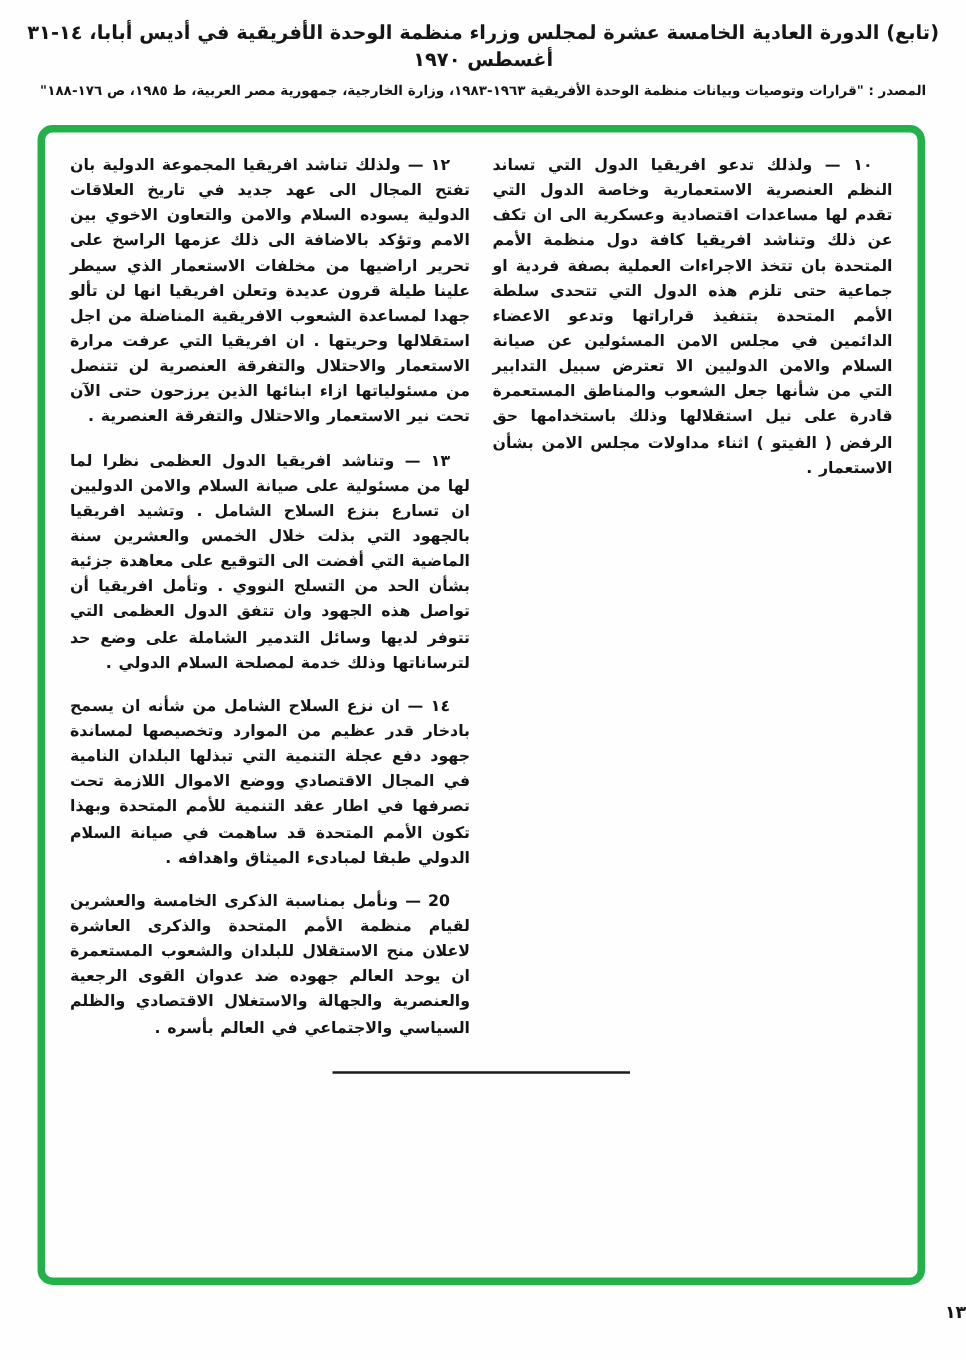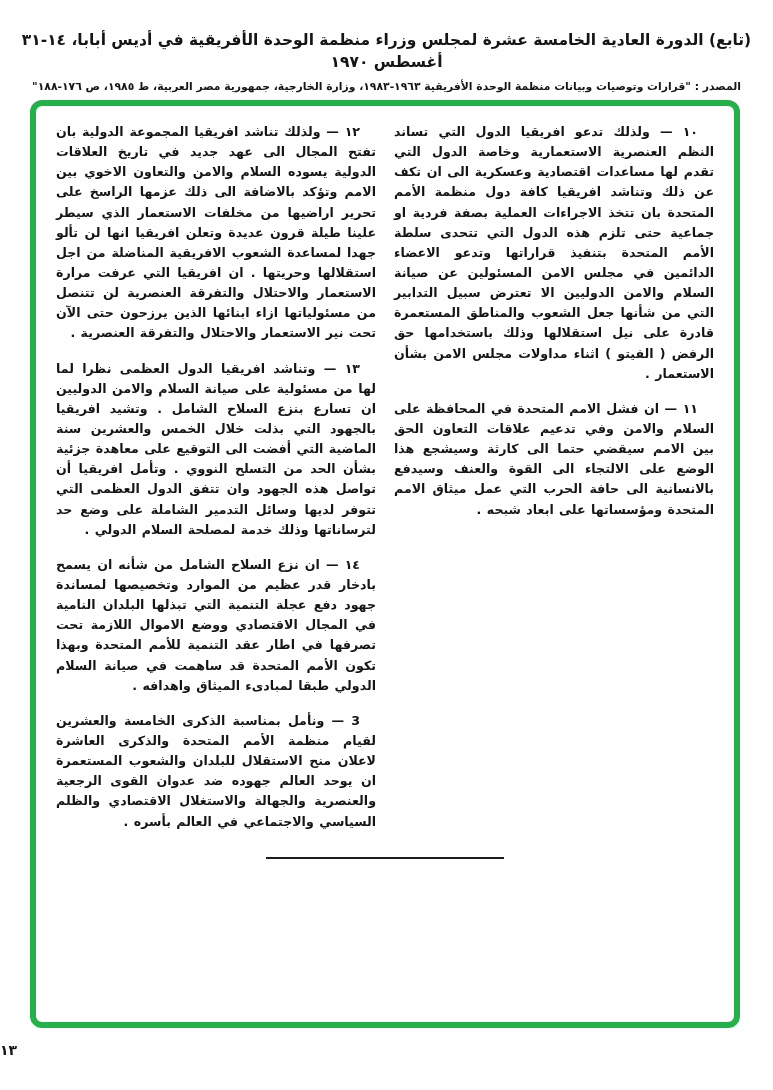"(تابع) الدورة العادية الخامسة عشرة" .doc-header { padding-top: 30px -> 16px }
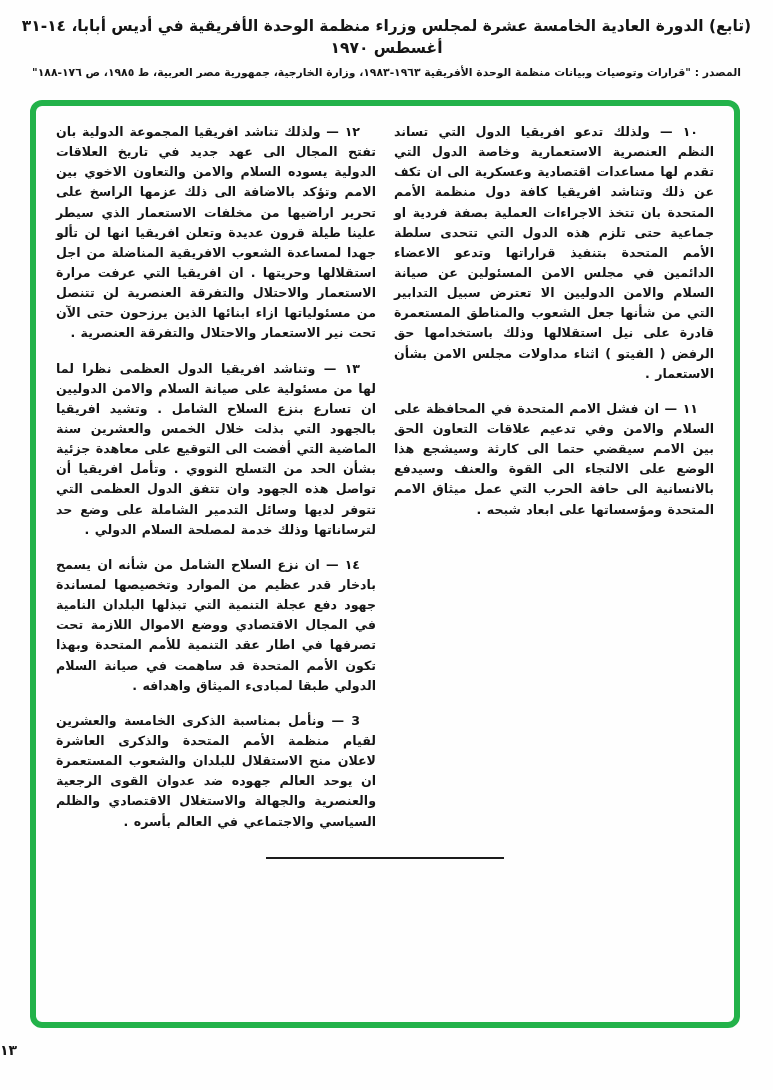"١١ — ان فشل الامم" p { html: <p>١١ — ان فشل الامم المتحدة في المحافظة على السلام والامن وفي تدعيم علاقات التعاون الحق بين الامم سيقضي حتما الى كارثة وسيشجع هذا الوضع على الالتجاء الى القوة والعنف وسيدفع بالانسانية الى حافة الحرب التي عمل ميثاق الامم المتحدة ومؤسساتها على ابعاد شبحه .</p> -> none }
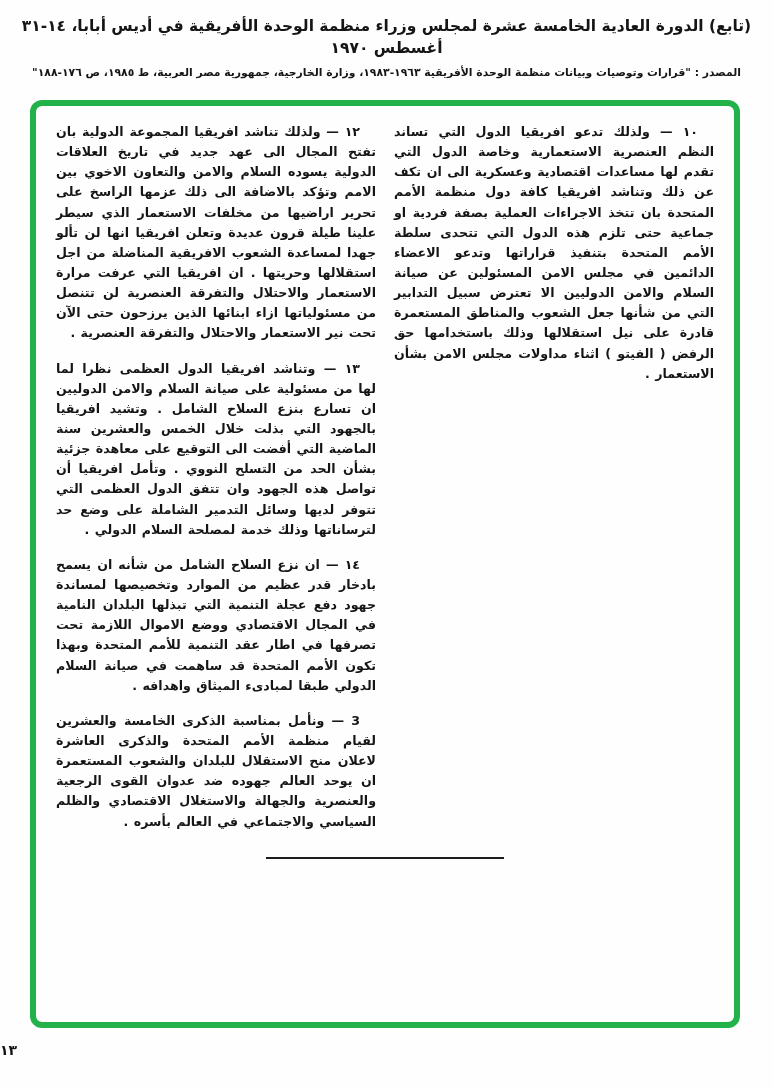"3 — ونأمل بمناسبة الذكرى" p { text: 3 -> 20 }
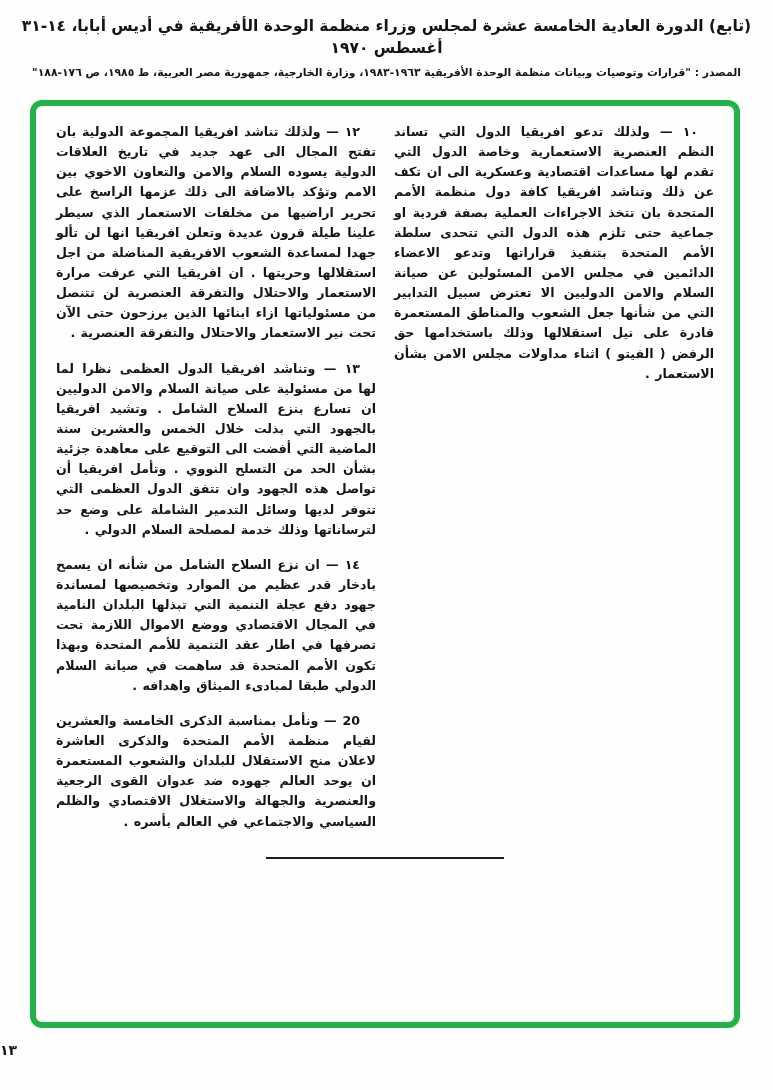"١٣" .page-number { text-align: left -> right }
